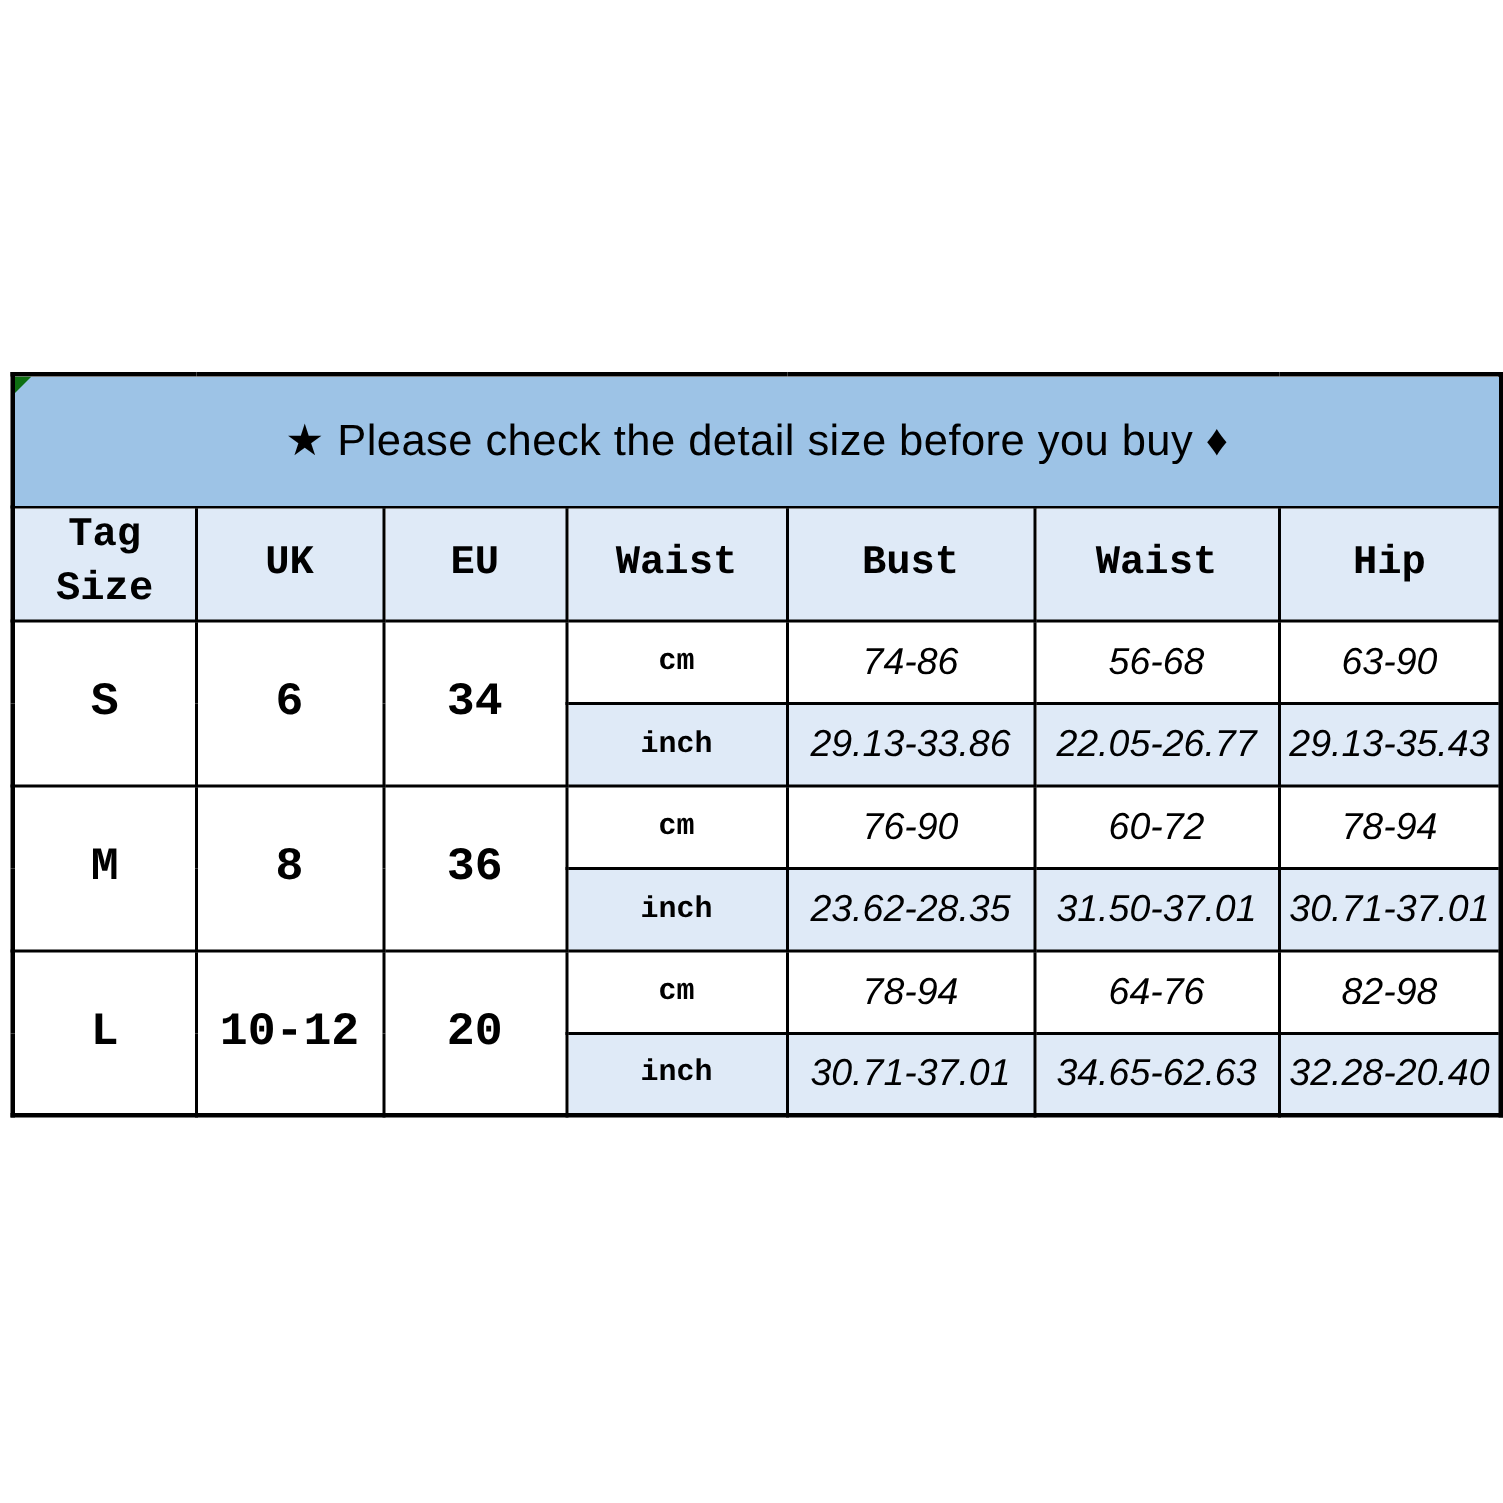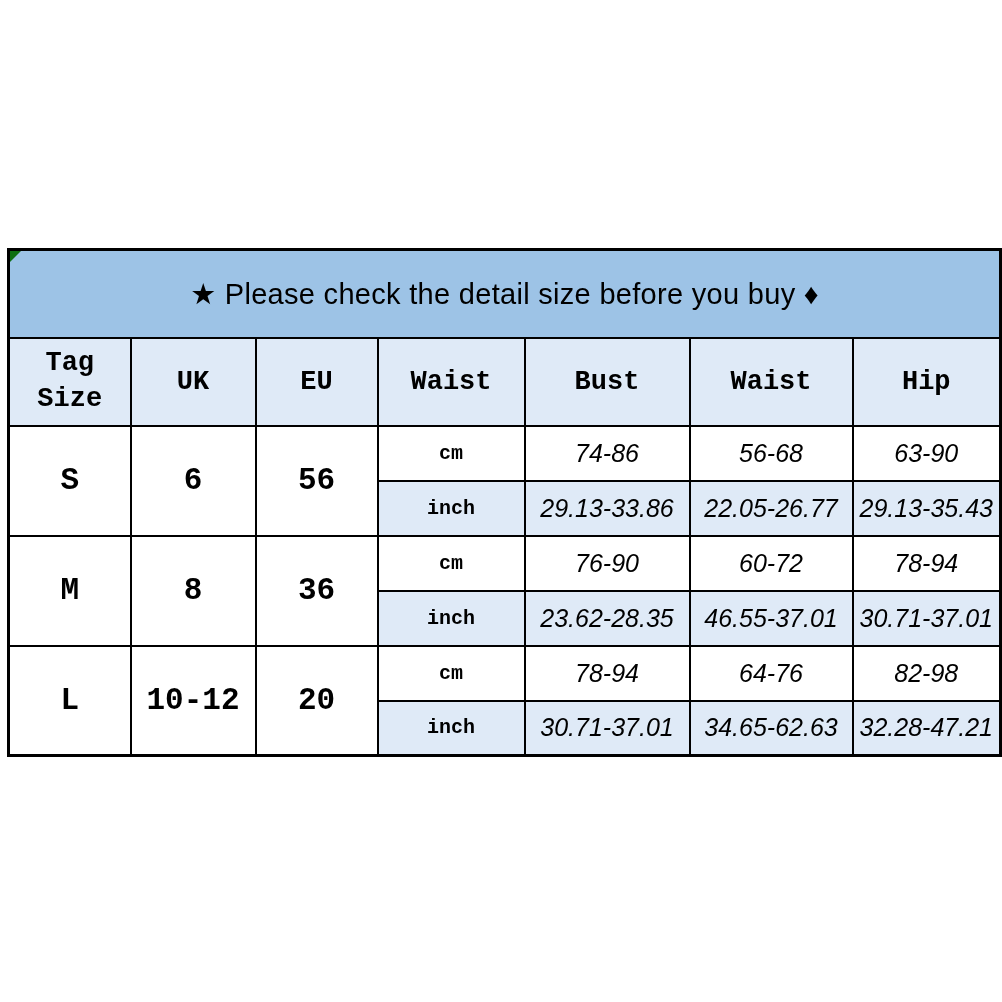"Tag" tr.header-row { height: 88px -> 76px }
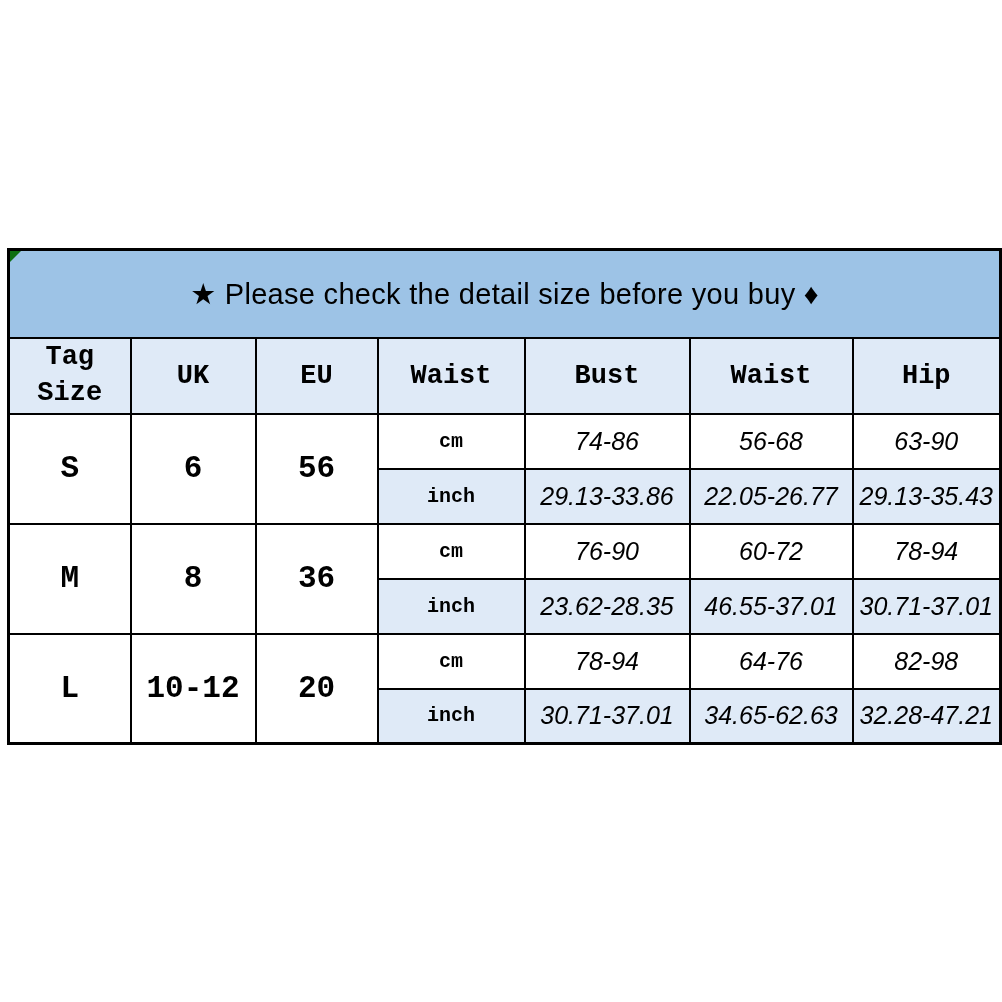"56" td.tag-cell { text: 56 -> 34 }
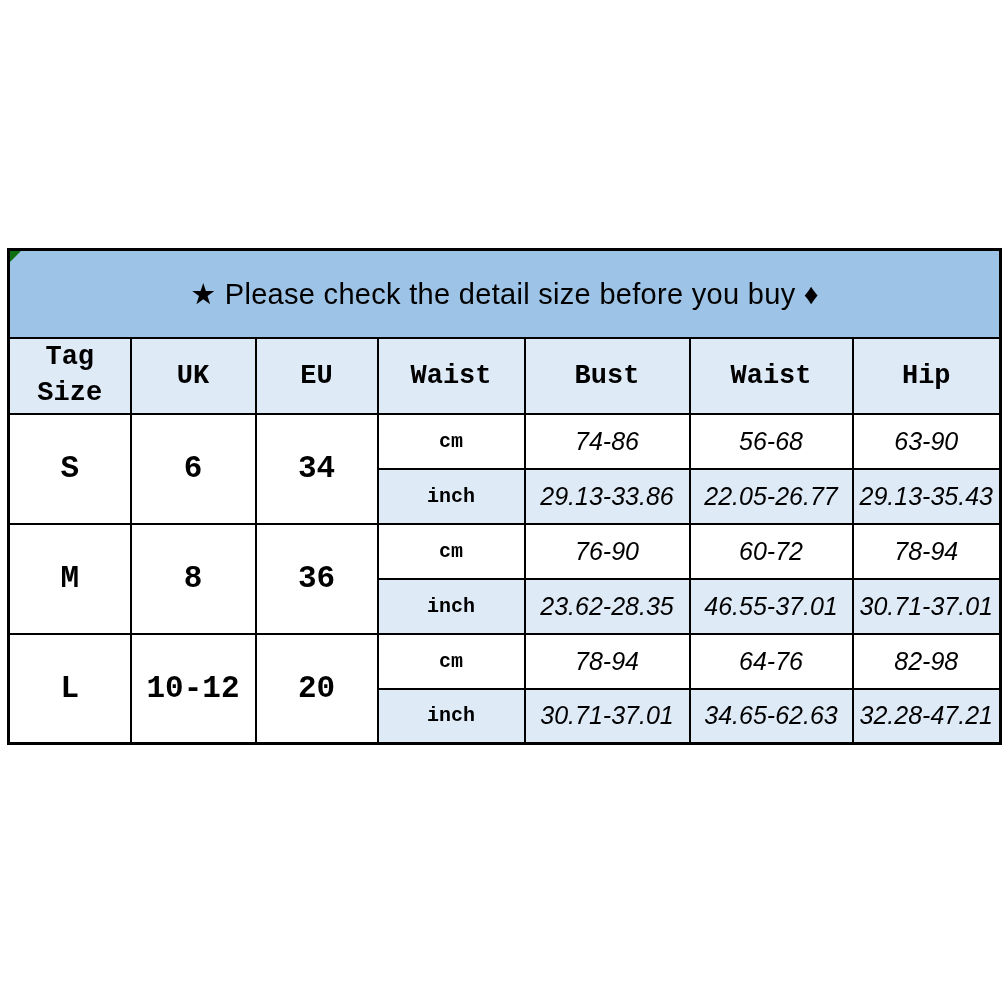"46.55-37.01" td.val-cell { text: 46.55-37.01 -> 31.50-37.01 }
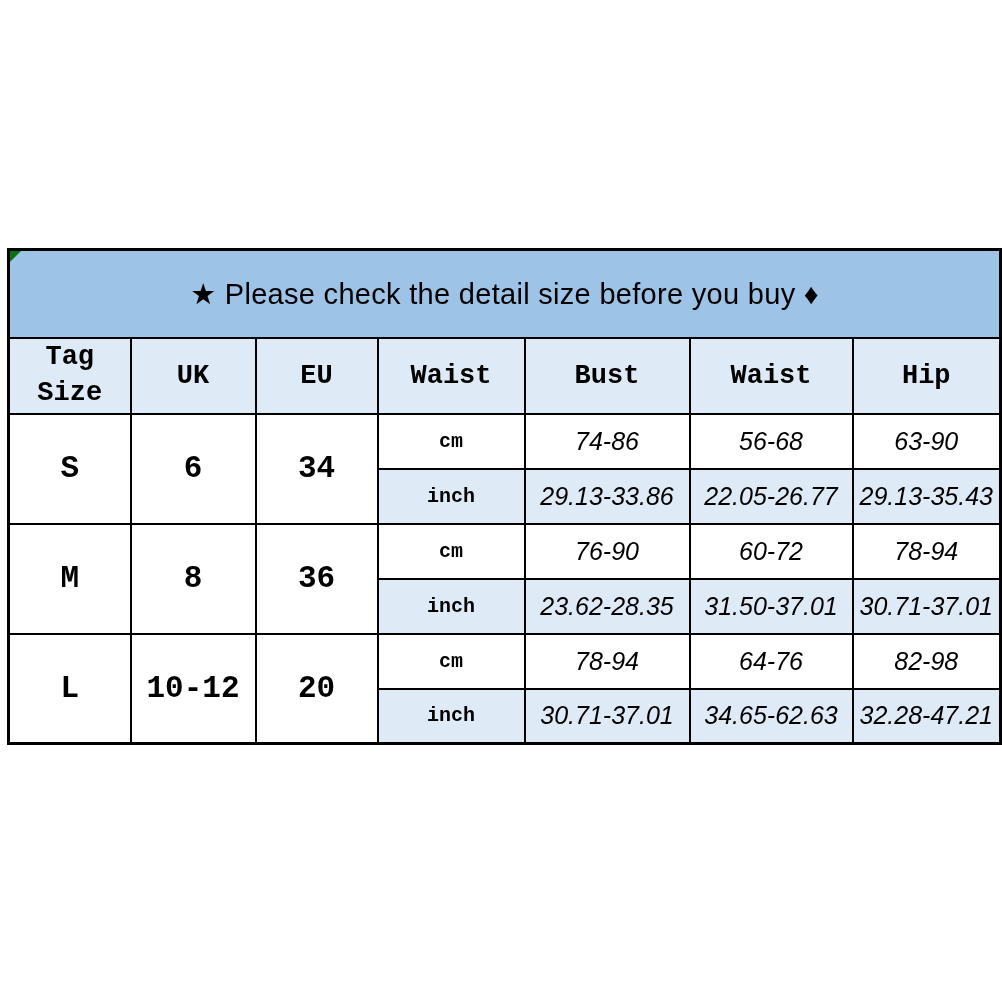"32.28-47.21" td.val-cell { text: 32.28-47.21 -> 32.28-20.40 }
